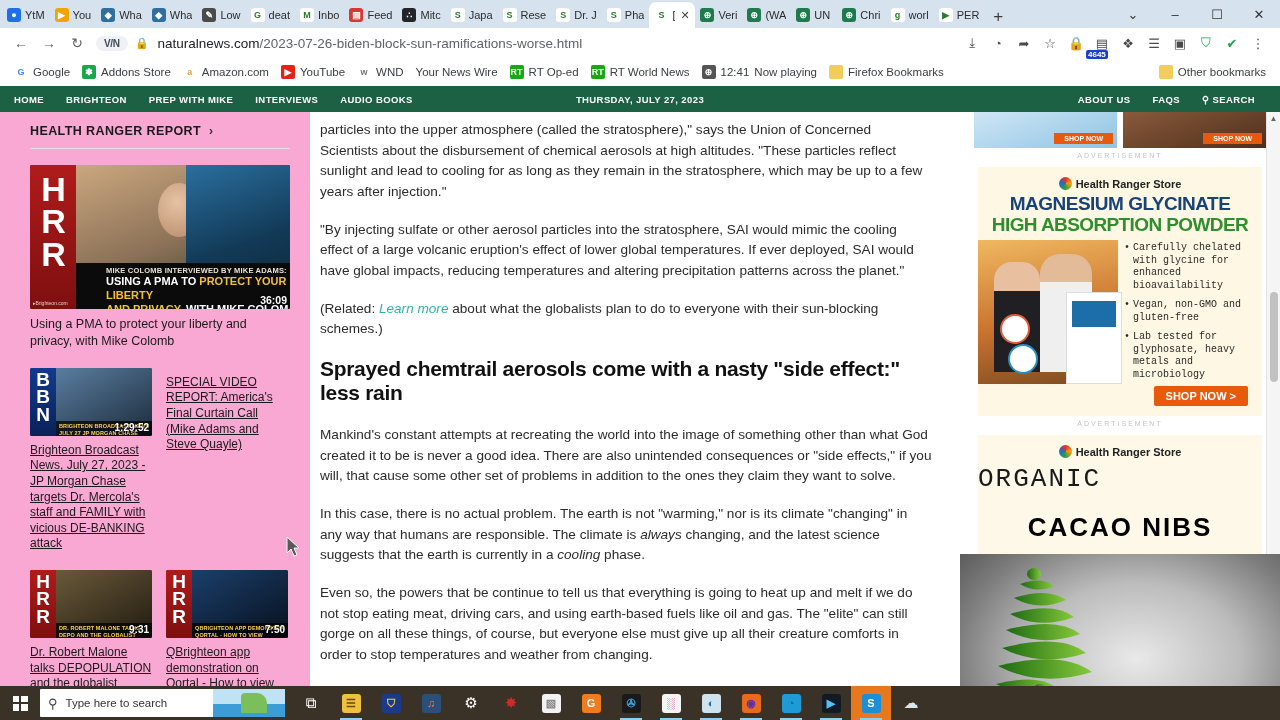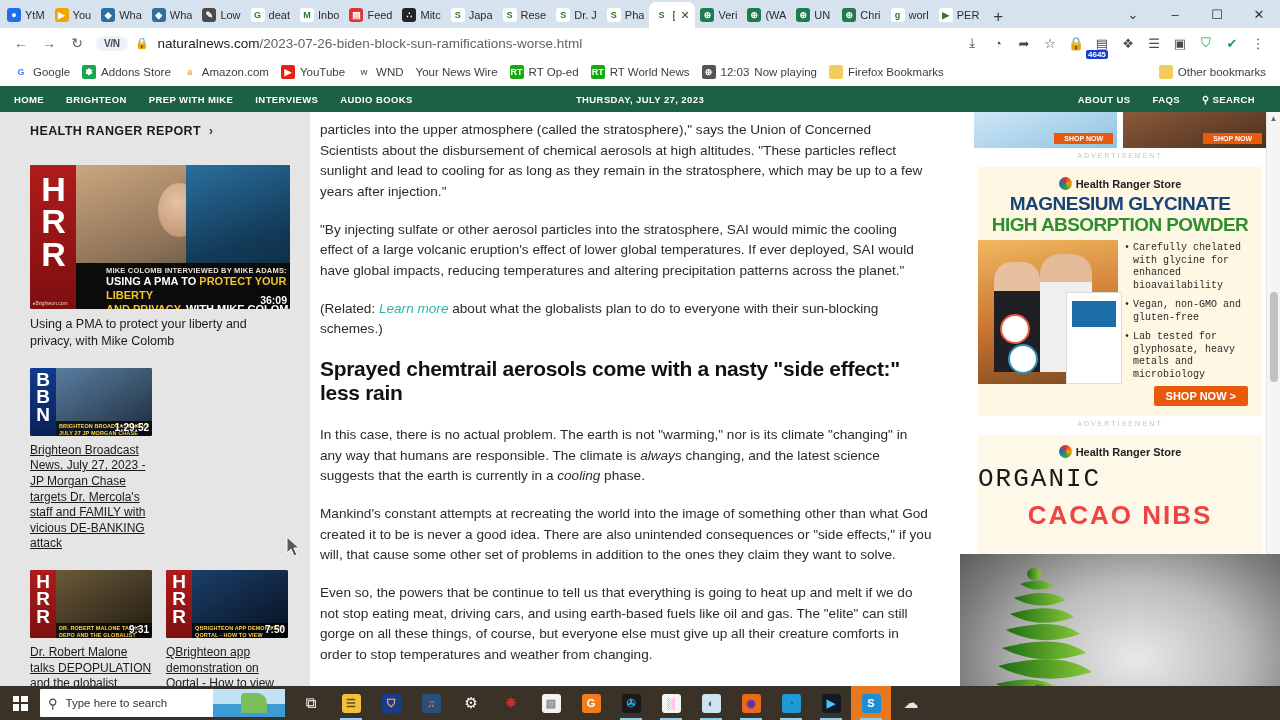"12:03" span { text: 12:03 -> 12:41 }
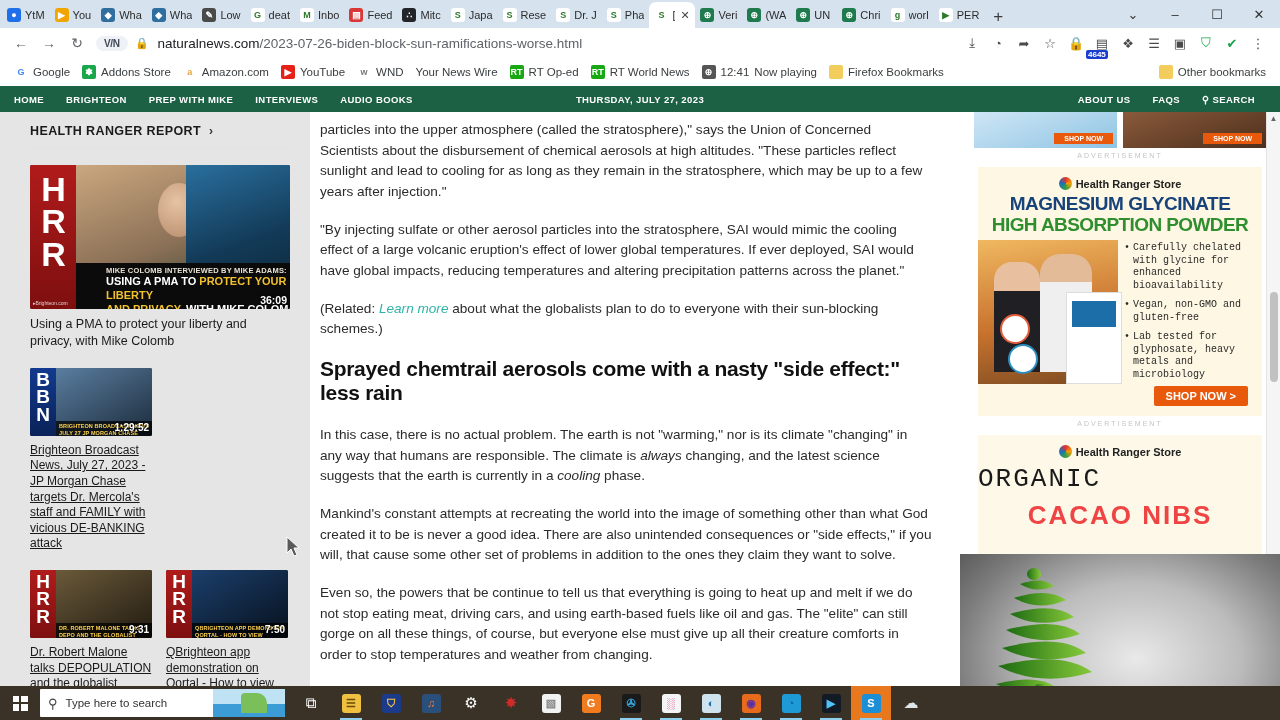"HEALTH RANGER REPORT" .lsidebar { background: #e5e5e5 -> #f9a8d4 }
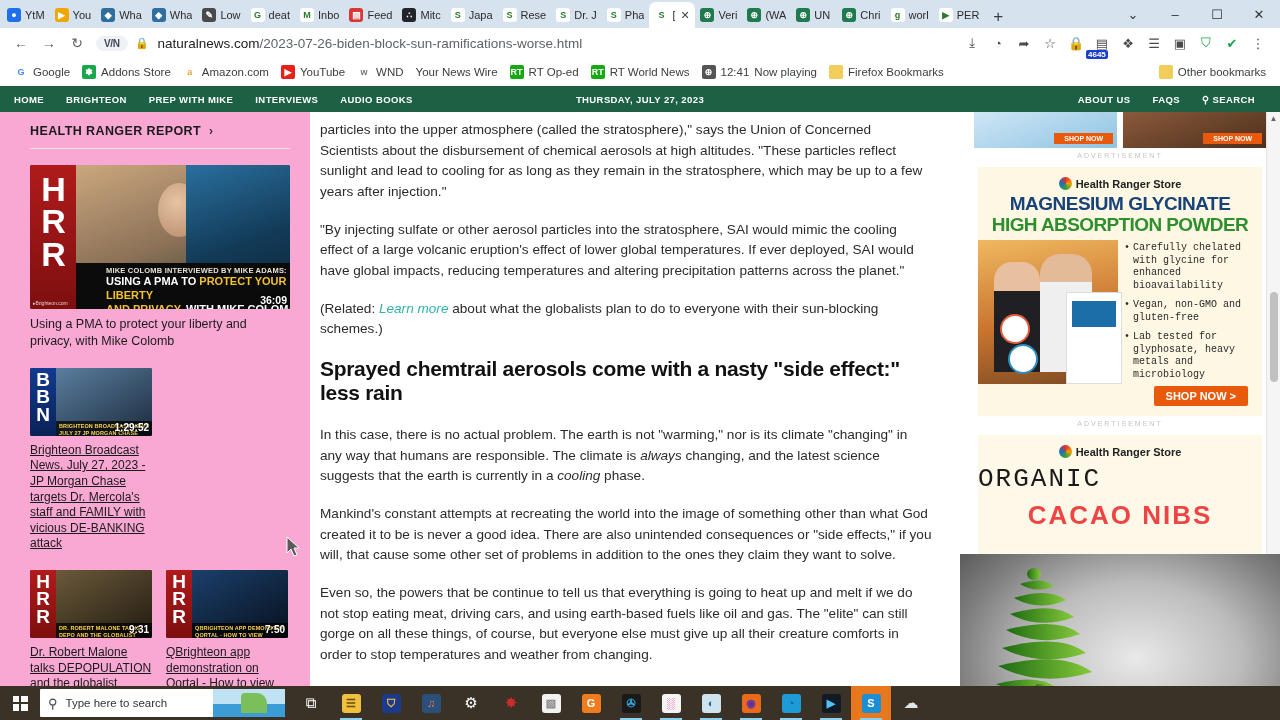"SPECIAL VIDEO REPORT: America's Final" div.thumb-title { html: none -> <div>SPECIAL VIDEO REPORT: America's Final Curtain Call (Mike Adams and Steve Quayle)</div> }
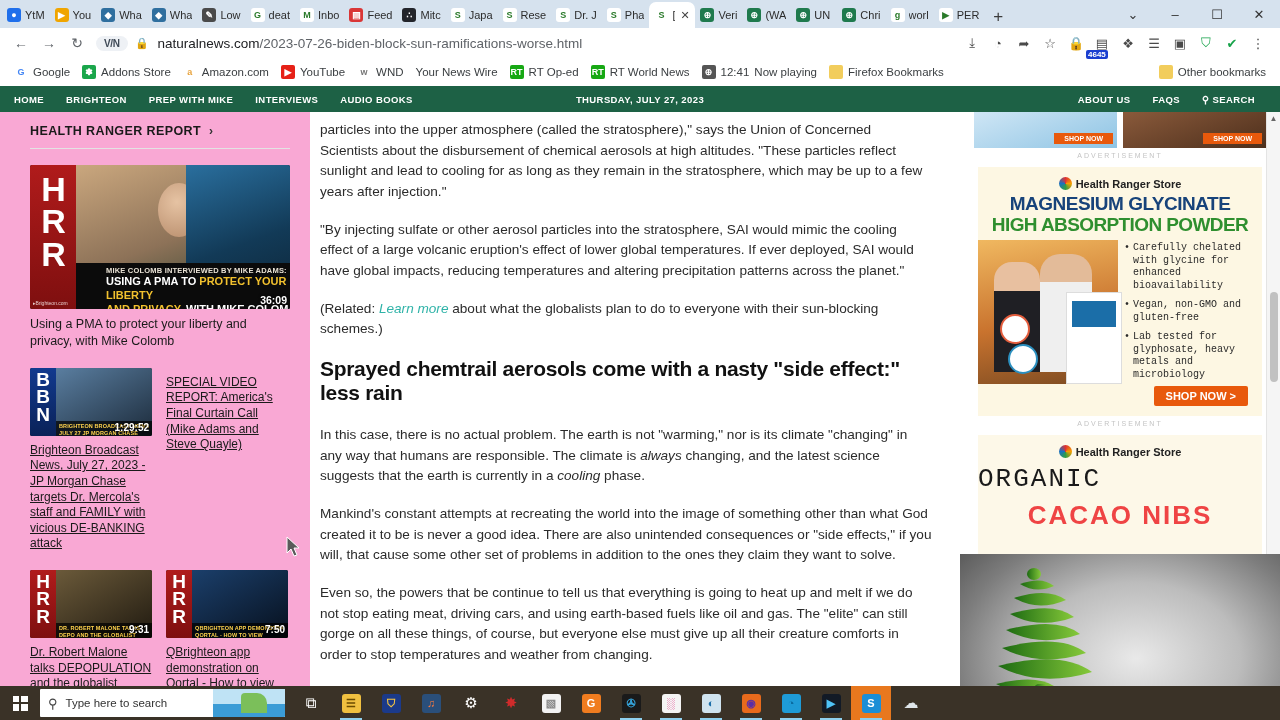"In this case, there is" p { order: before "Mankind's constant attempts at" -> after "Mankind's constant attempts at" }
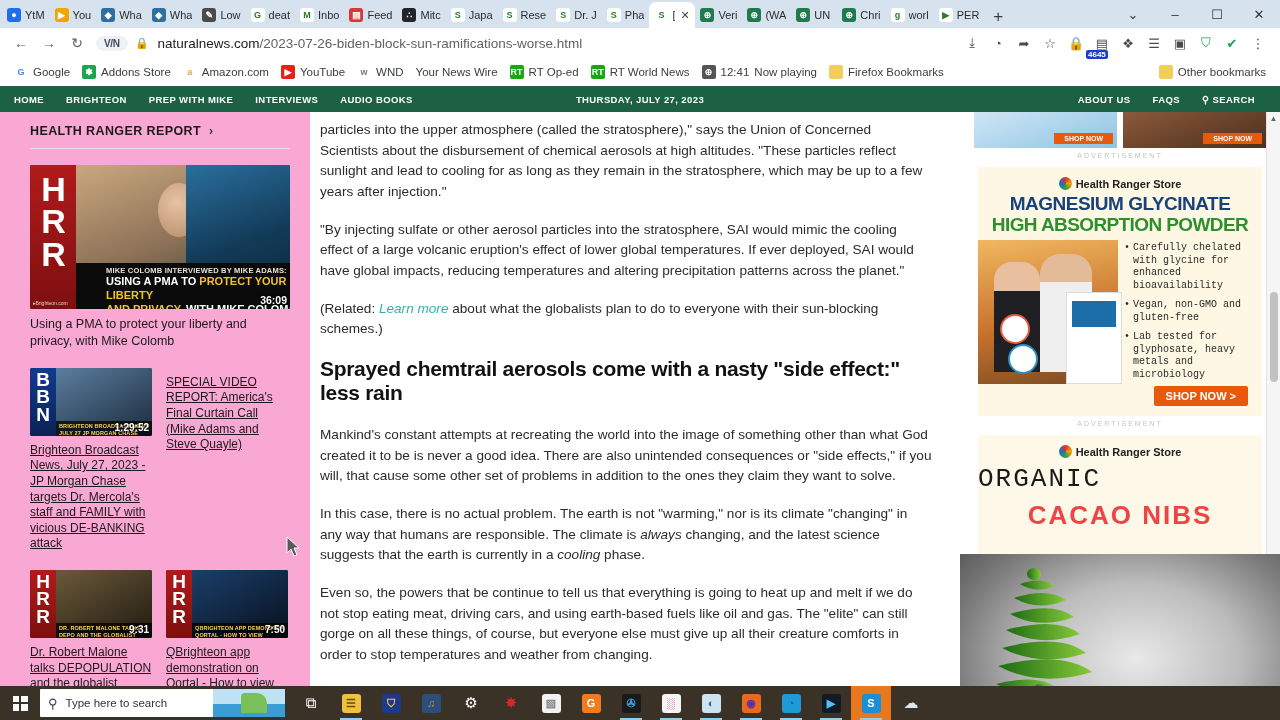"CACAO NIBS" .ad2-h2 { color: #ef4444 -> #000000; margin-top: 6px -> 18px }
